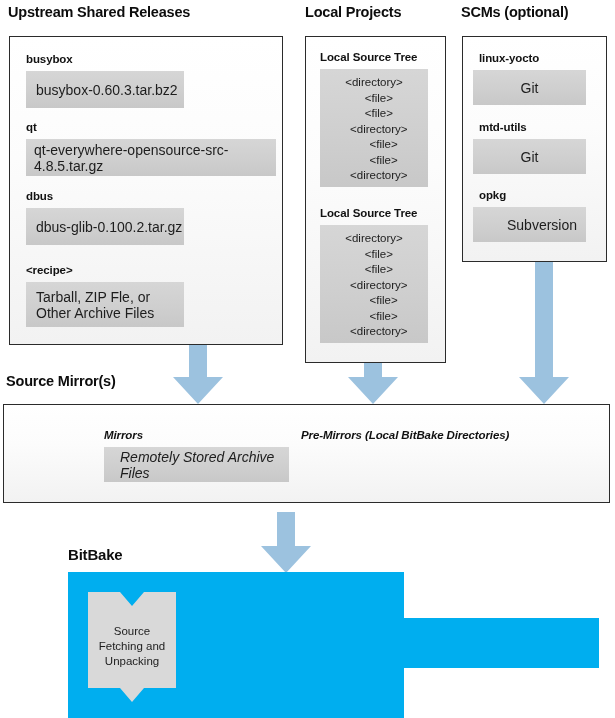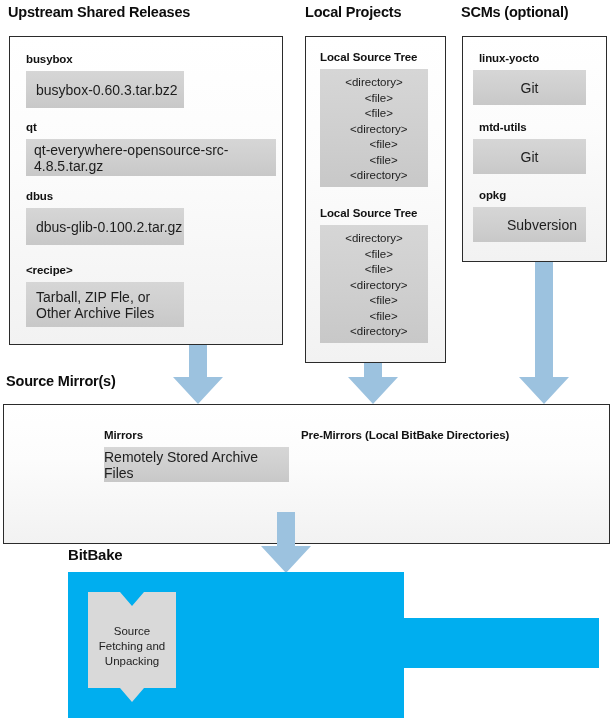"Mirrors" div.abs { font-style: none -> italic; height: 140px -> 99px }
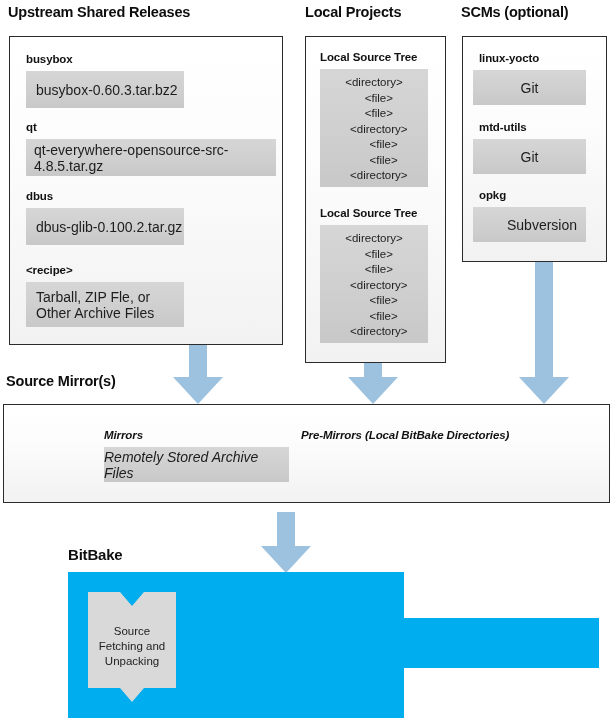"Remotely Stored Archive Files" div.abs { padding-left: none -> 16px }
